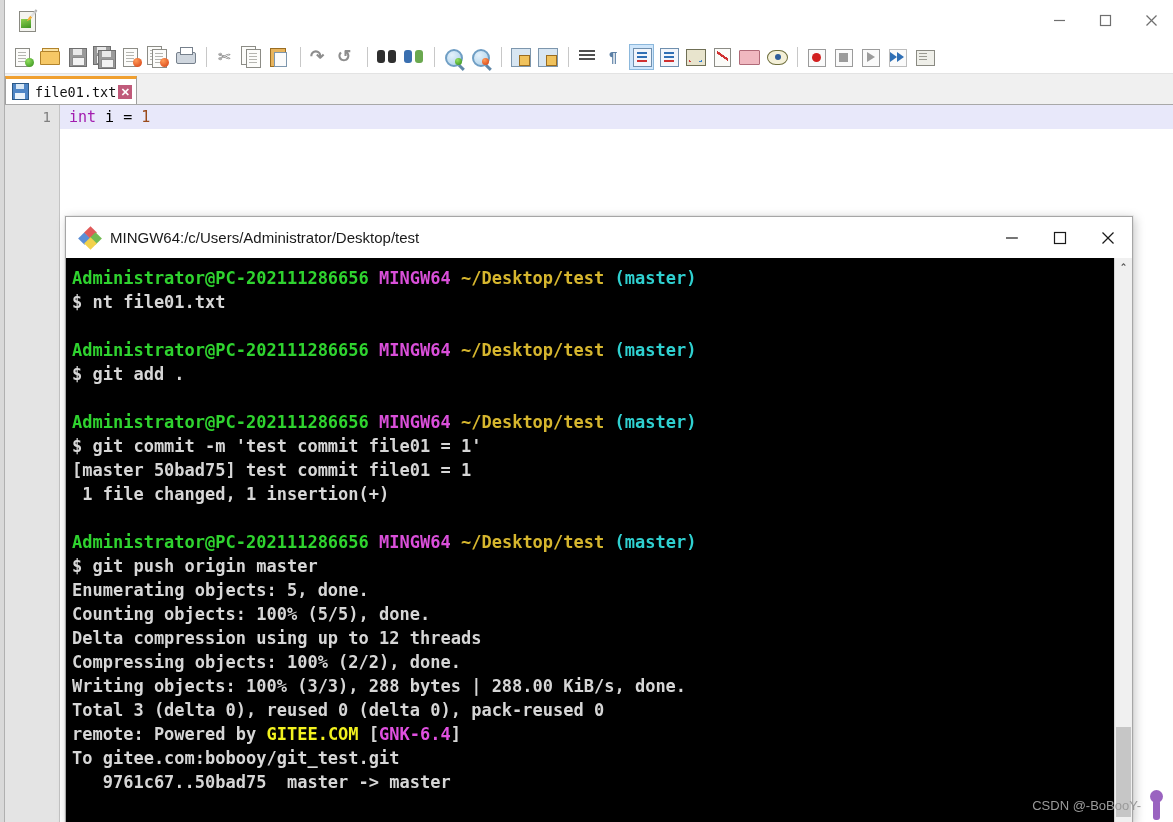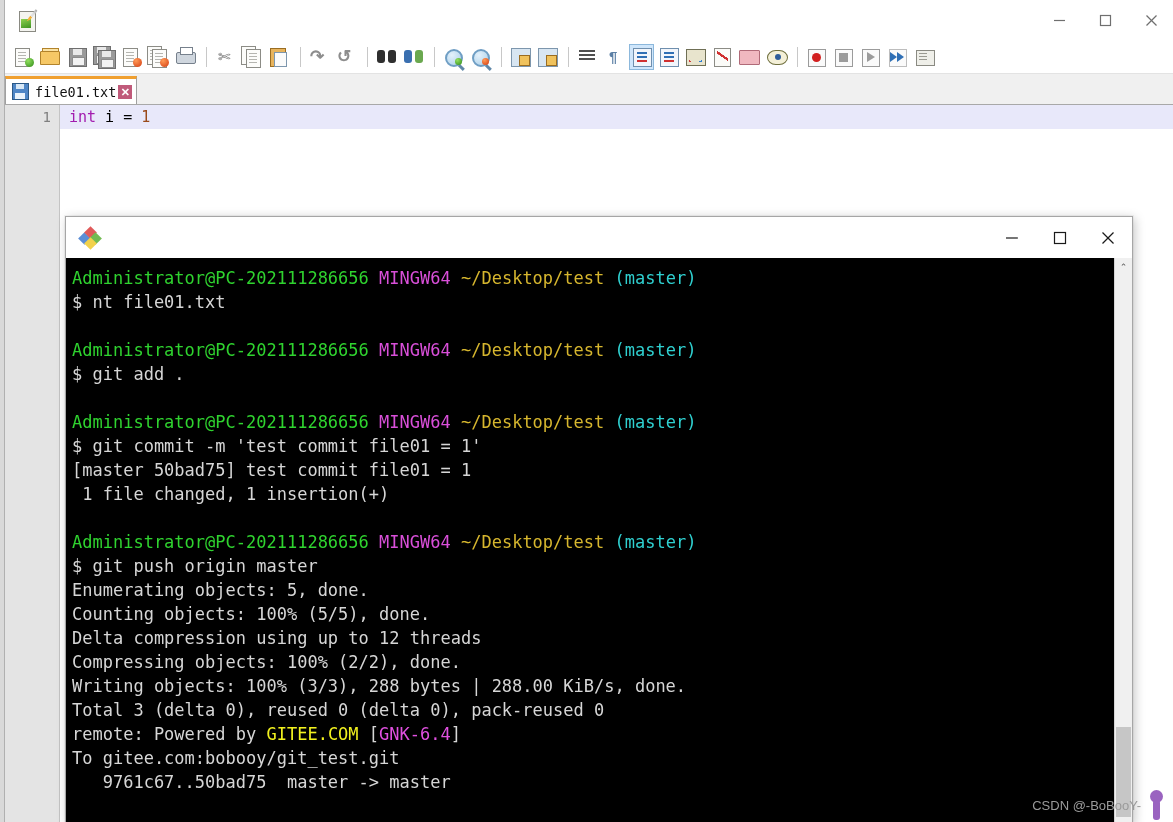"MINGW64:/c/Users/Administrator/Desktop/t" div { html: none -> <div>MINGW64:/c/Users/Administrator/Desktop/test</div> }
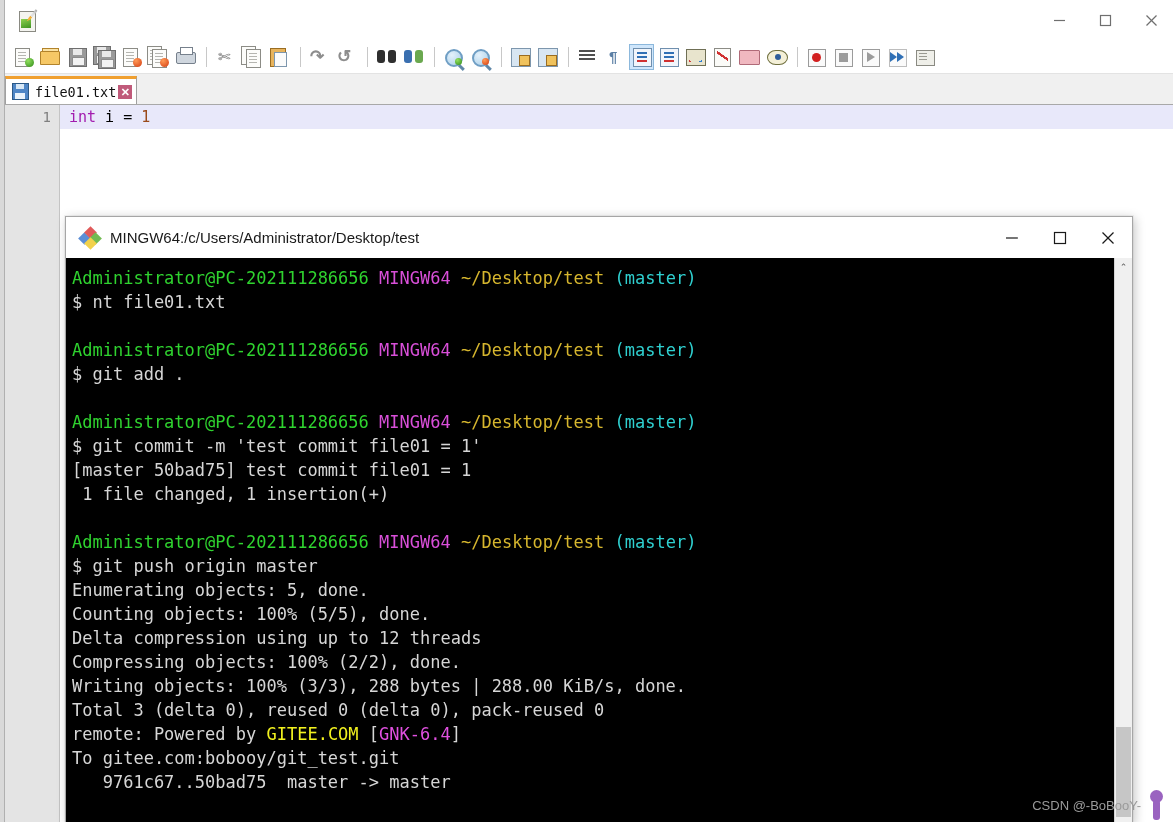"Administrator@PC-202111286656 MINGW64" #term-body { font-weight: none -> bold }
